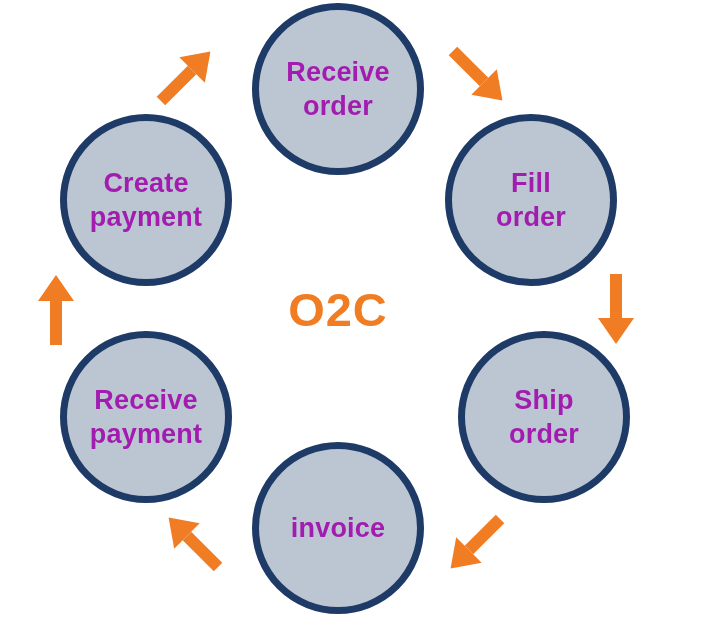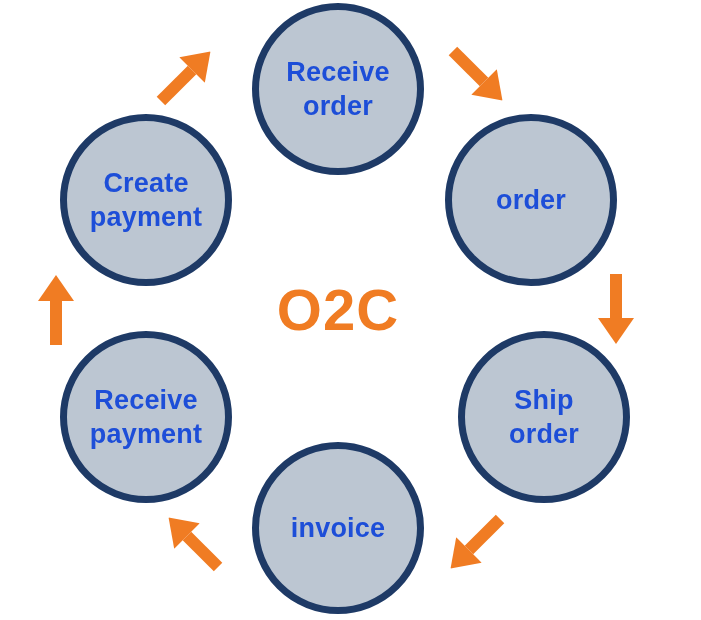"Receive" .step-label { color: #1d4ed8 -> #a21caf }
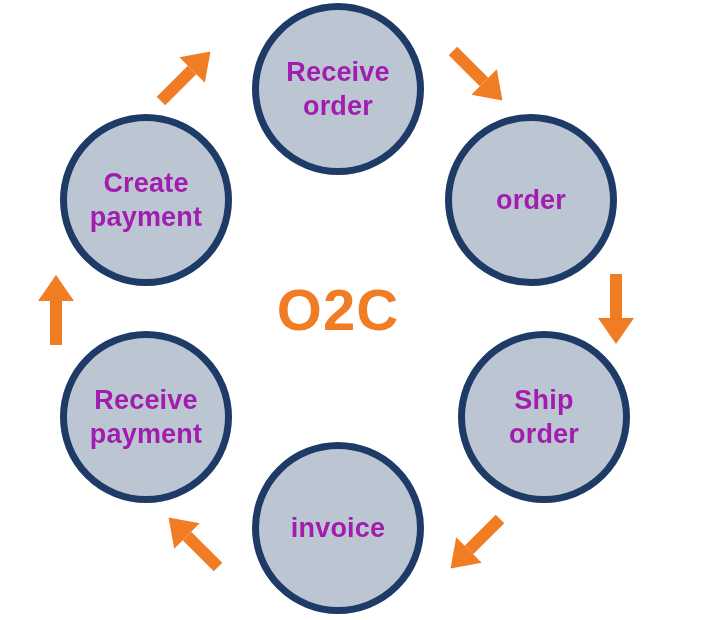"Fill" span { html: none -> <span>Fill</span> }
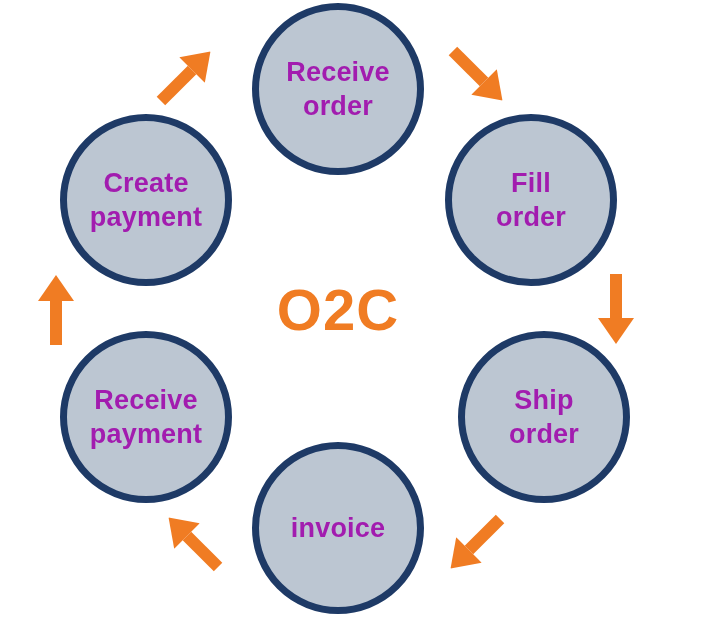"O2C" .center-label { font-size: 58px -> 47px }
